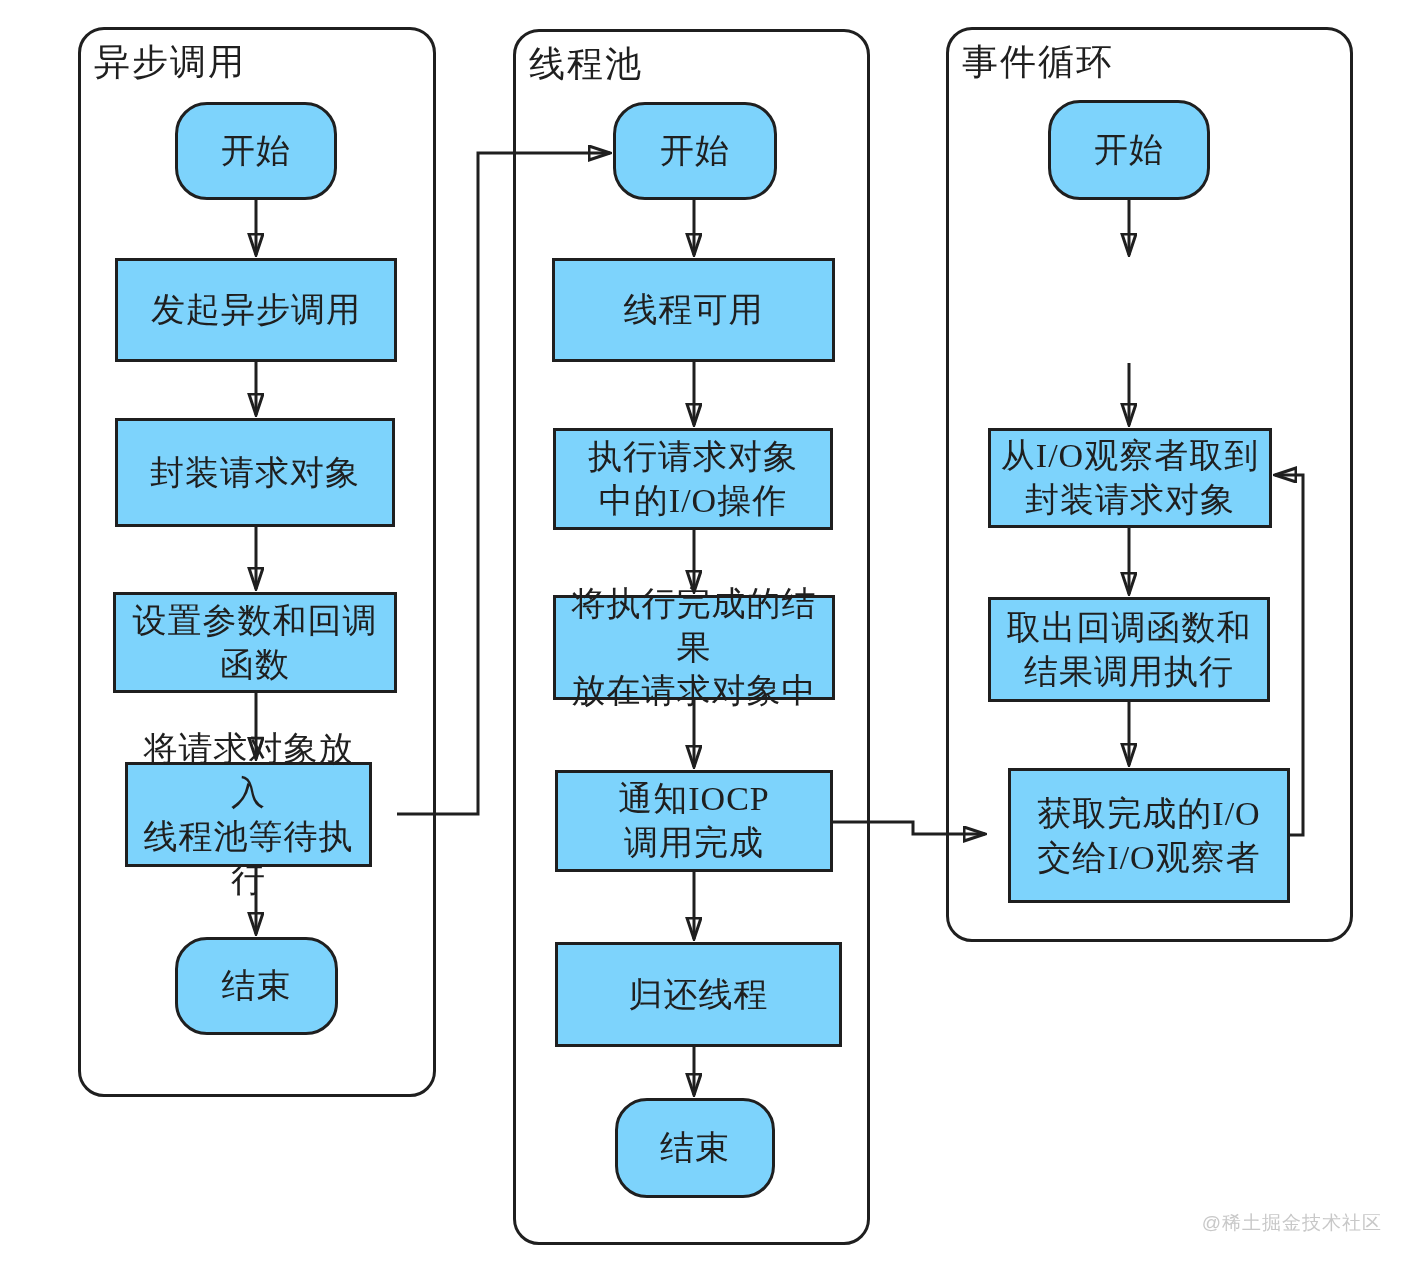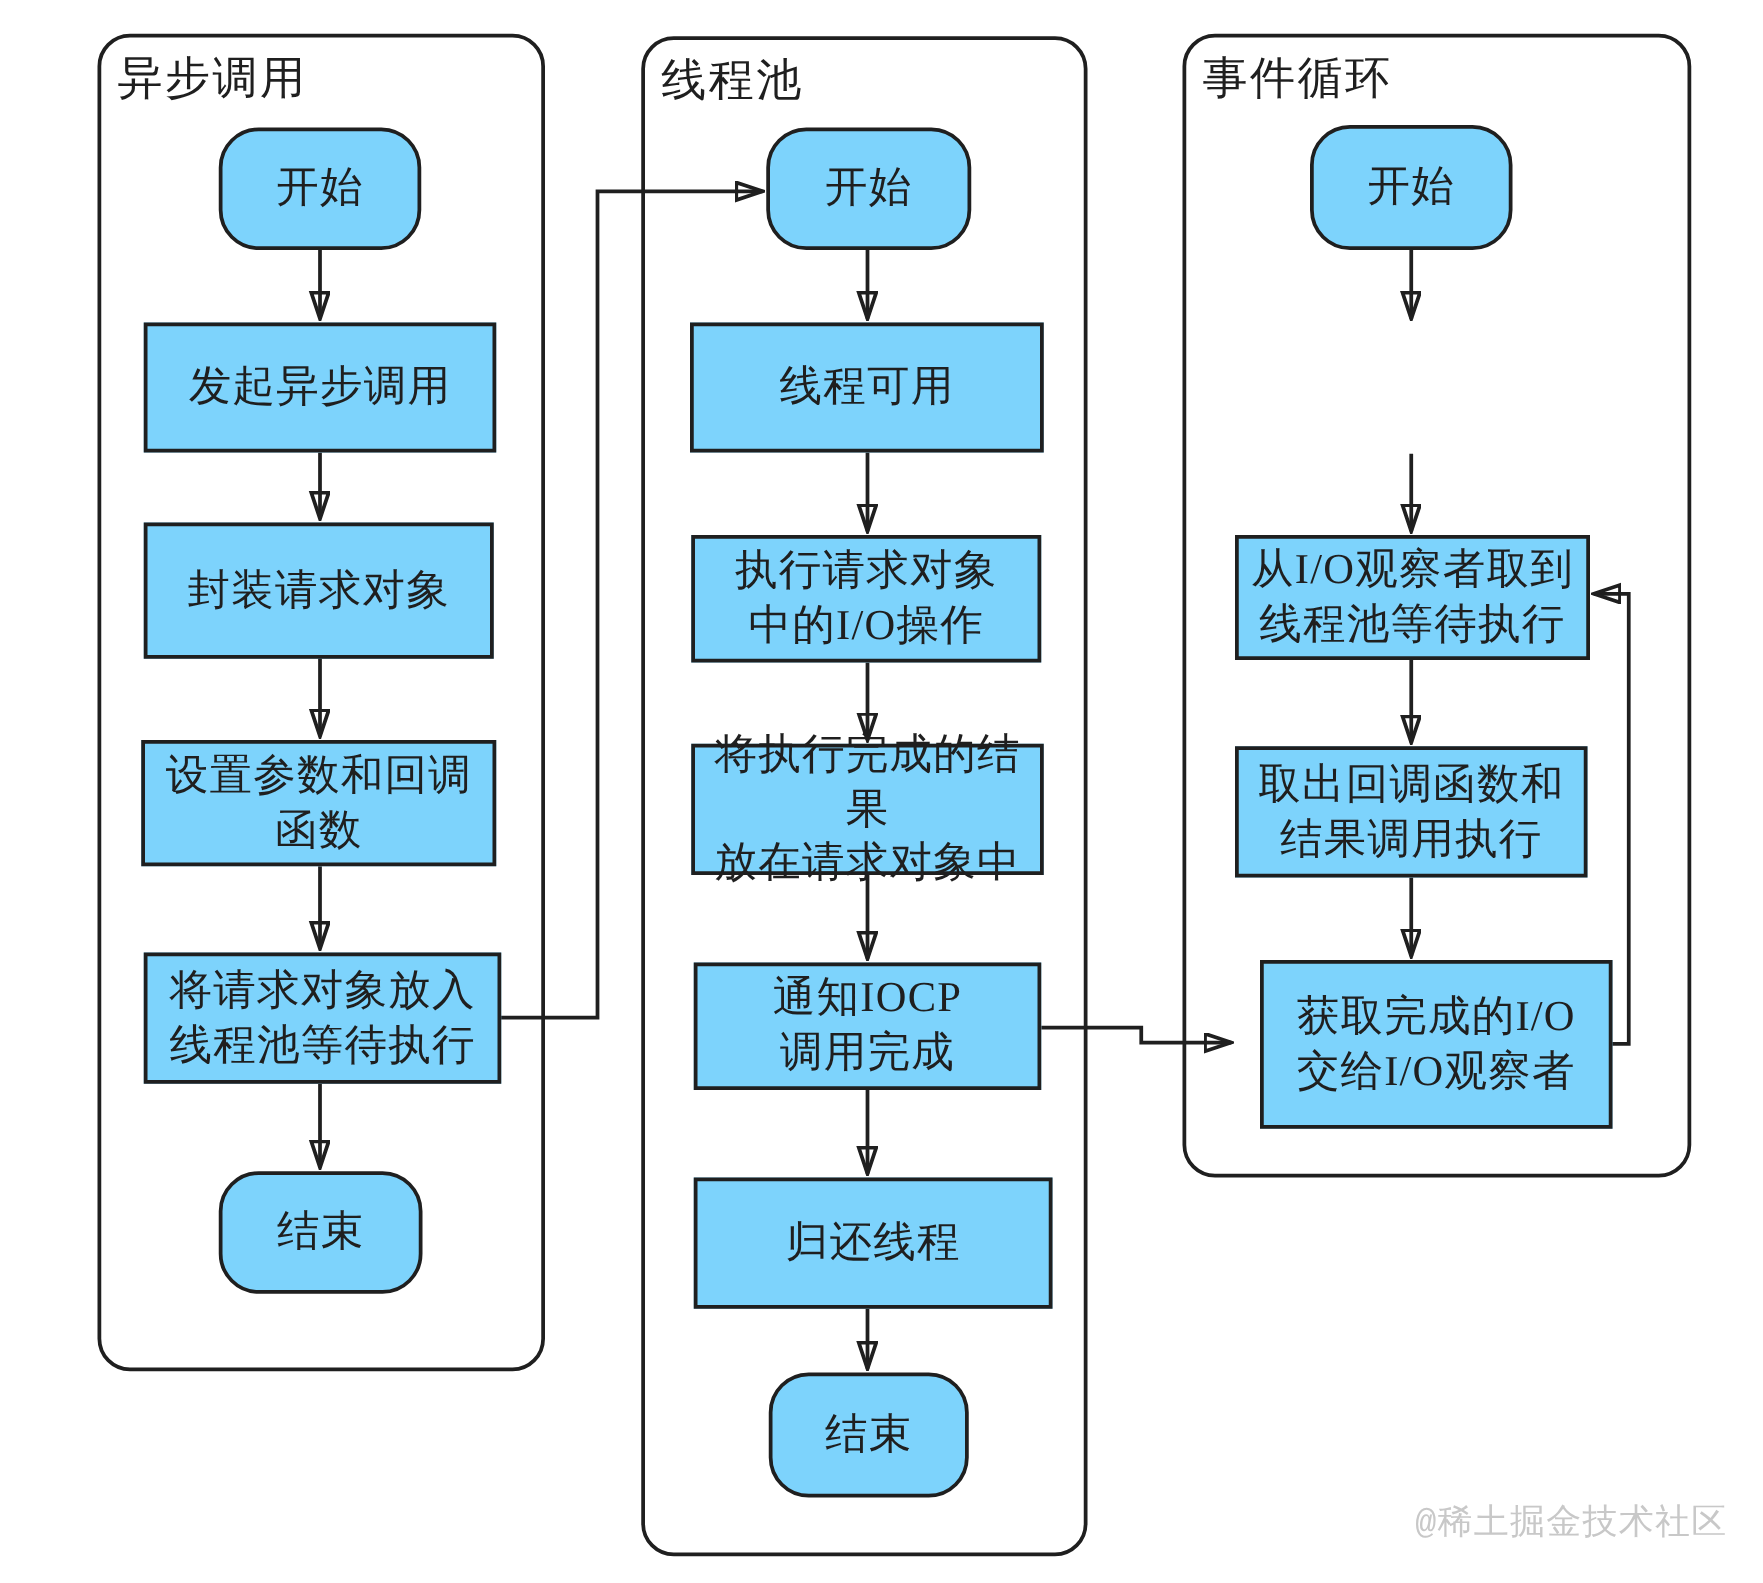"从I/O观察者取到" div.node { text: 线程池等待执行 -> 封装请求对象 }
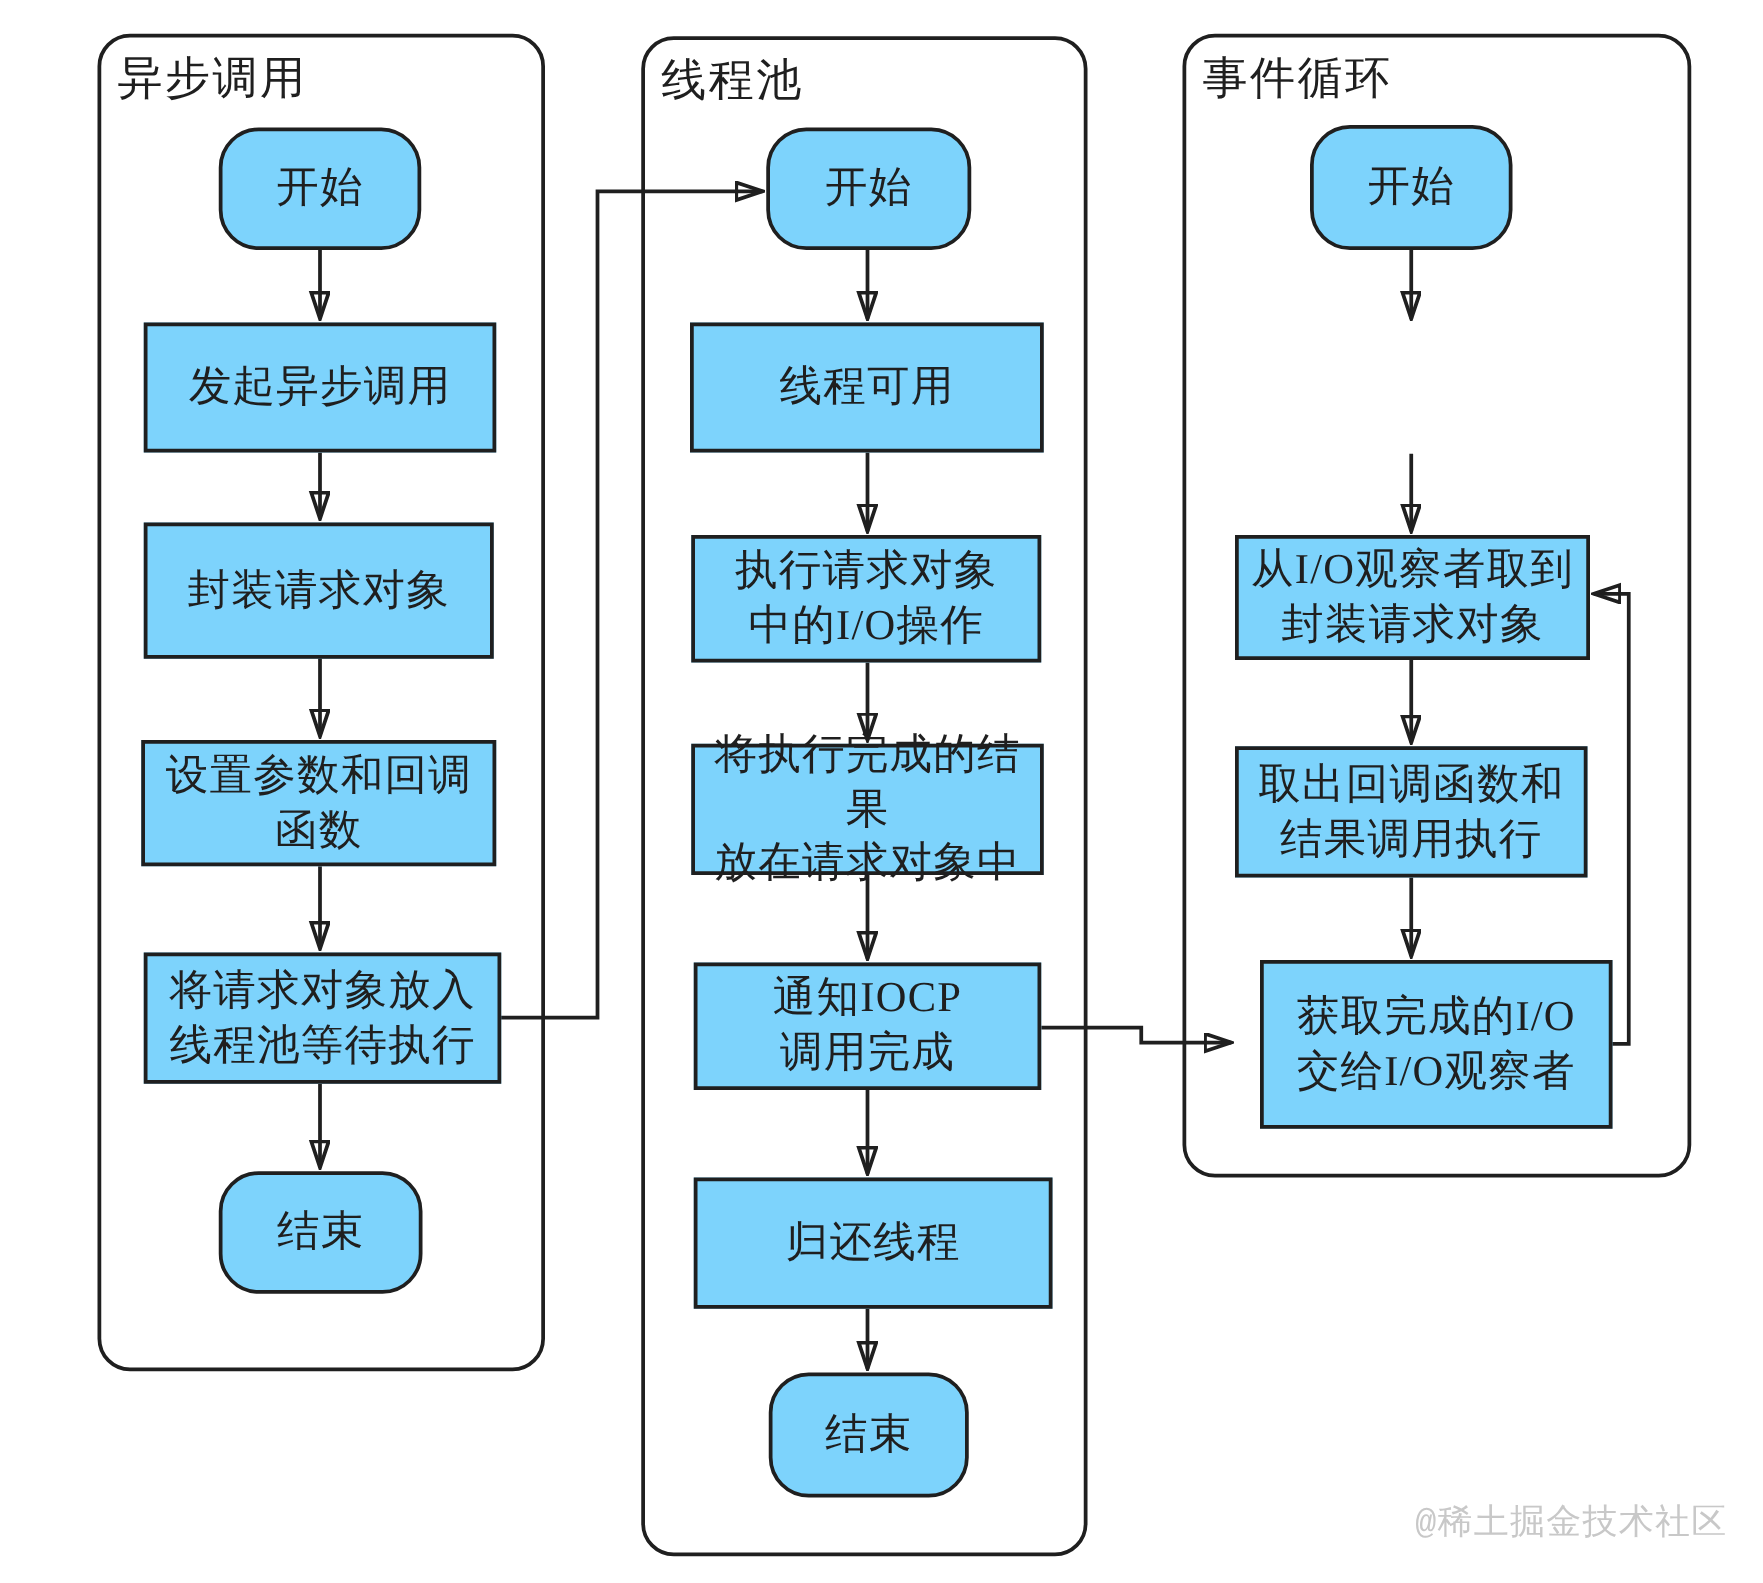"将请求对象放入" #c1-n4 { left: 115px -> 125px; width: 286px -> 247px }
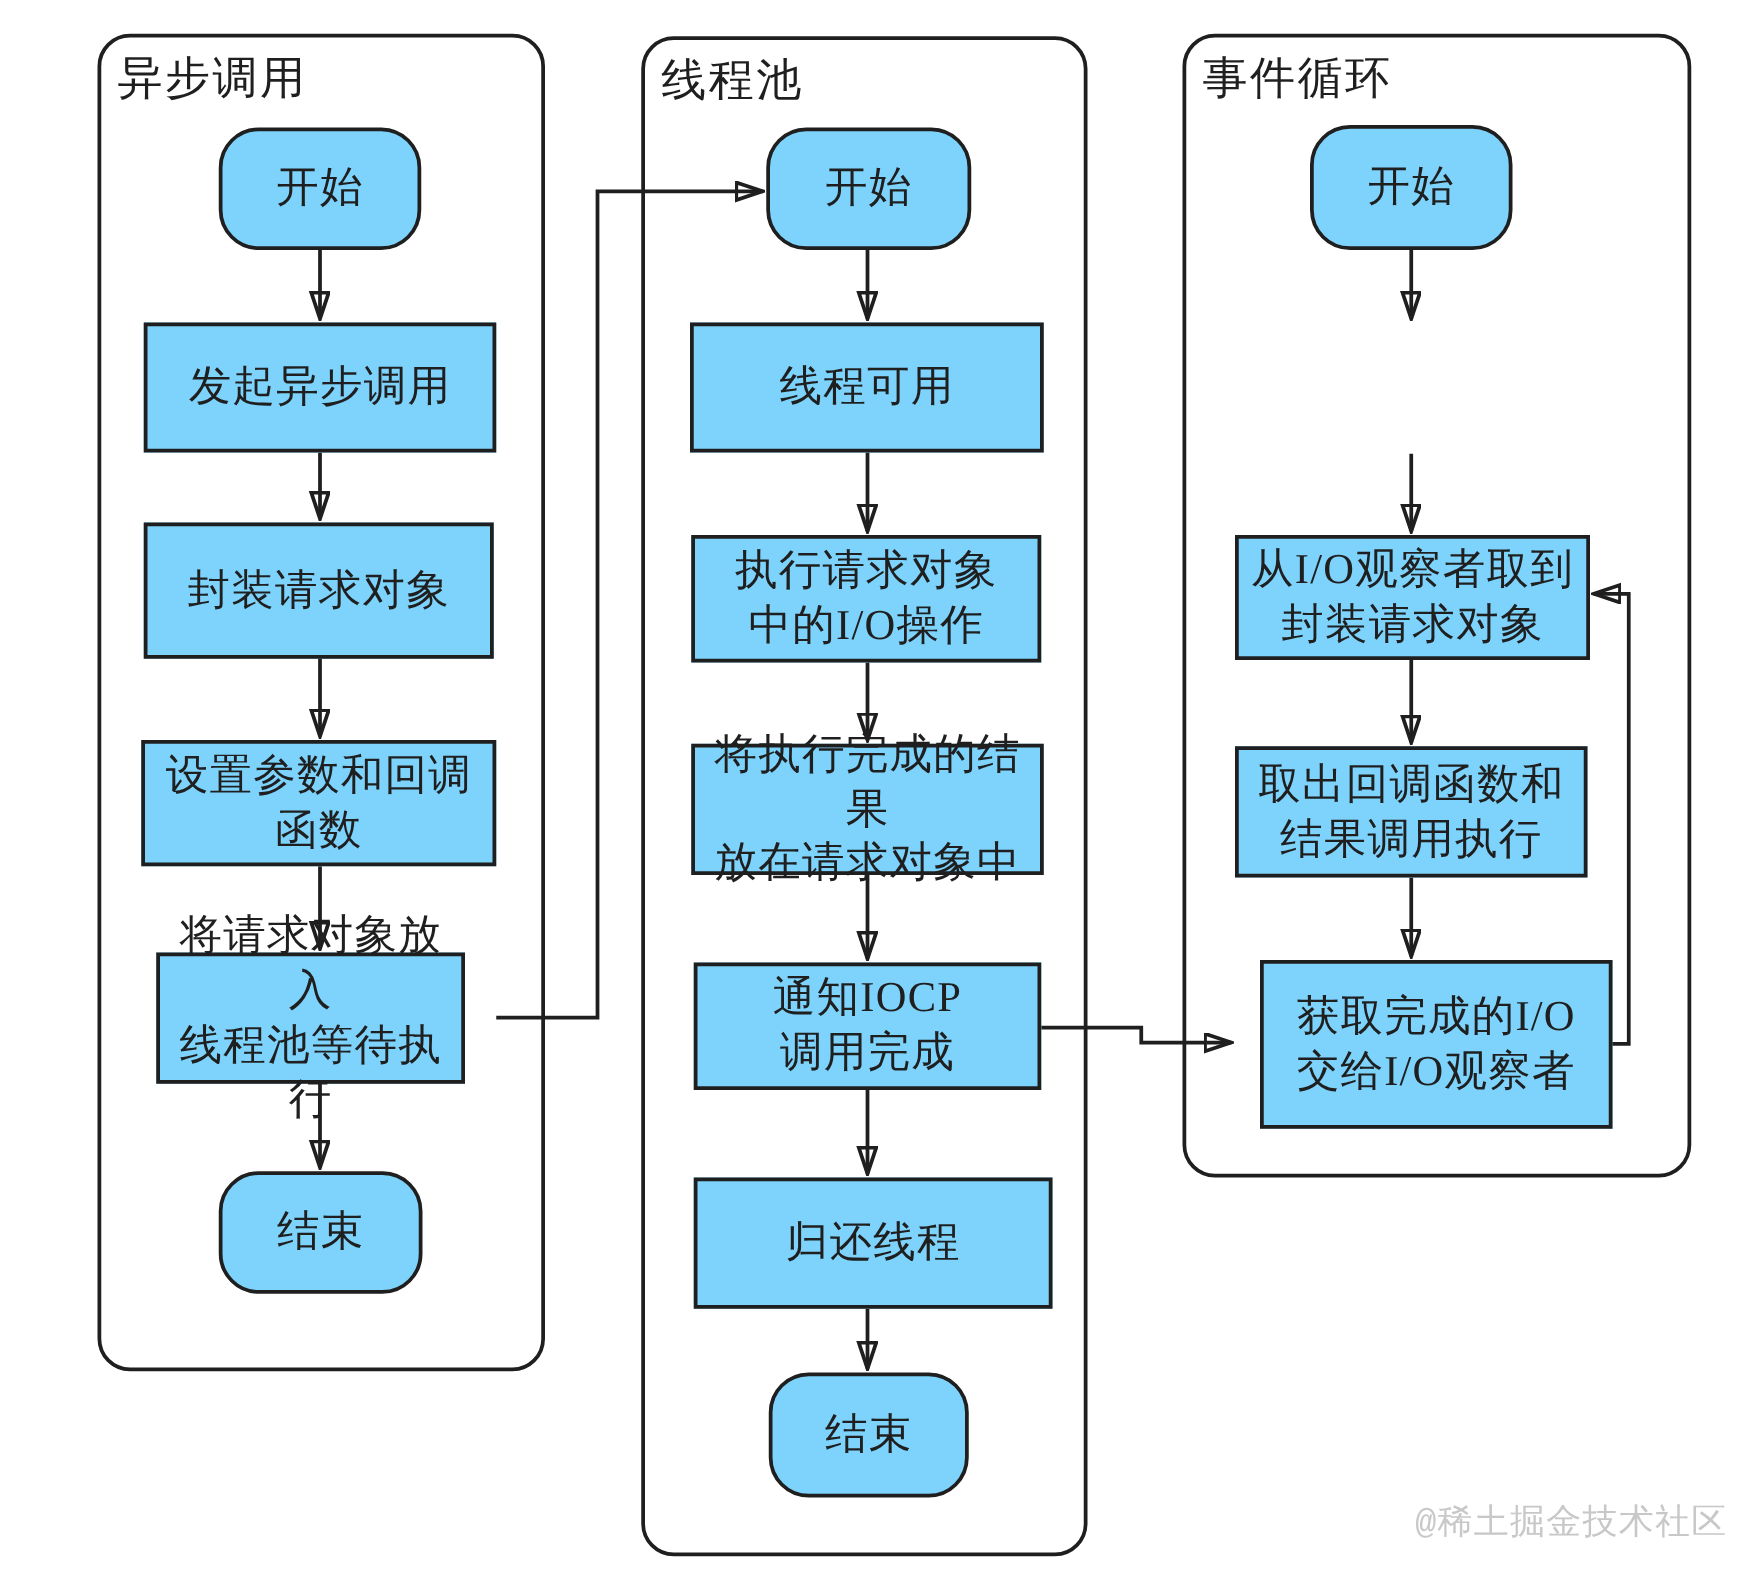"@稀土掘金技术社区" #watermark { font-family: Liberation Mono, monospace -> Liberation Sans, sans-serif; font-size: 28px -> 19px }
